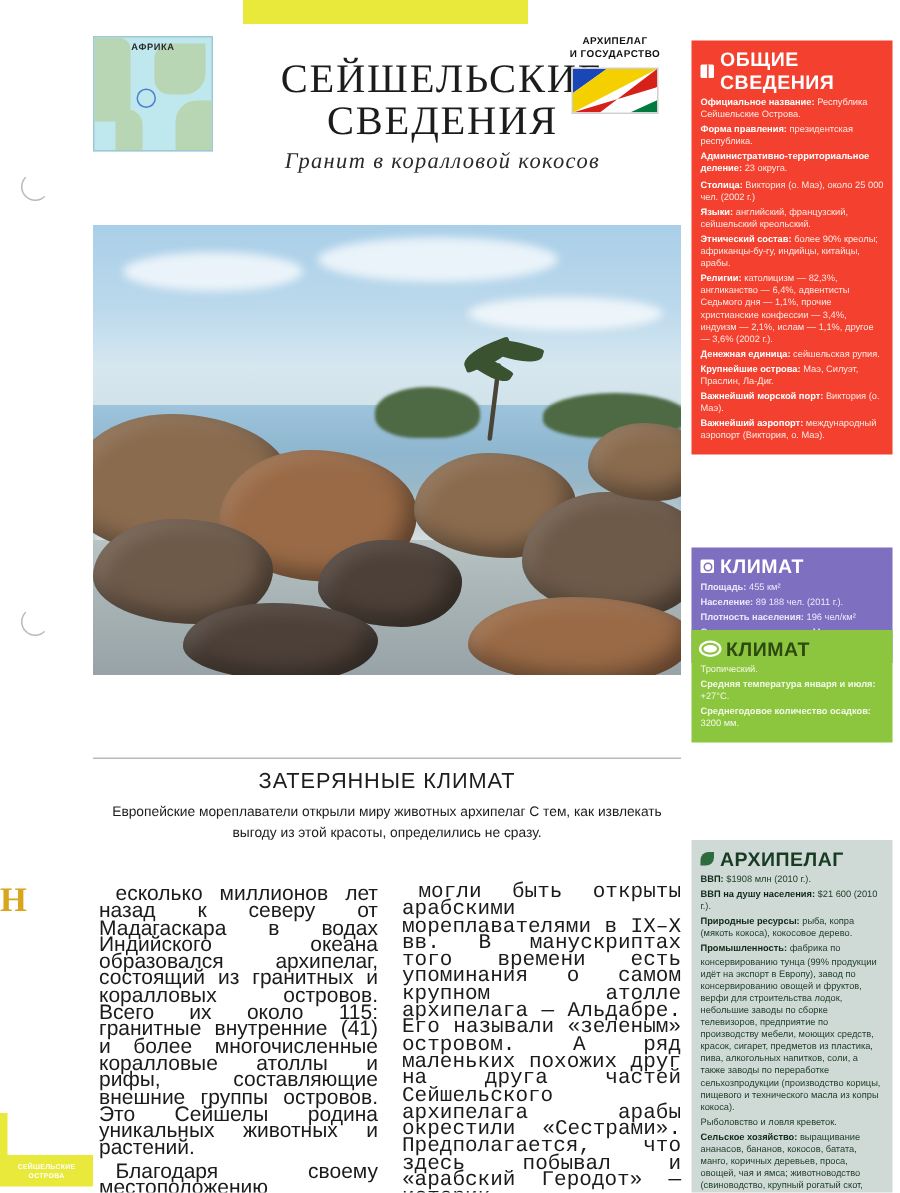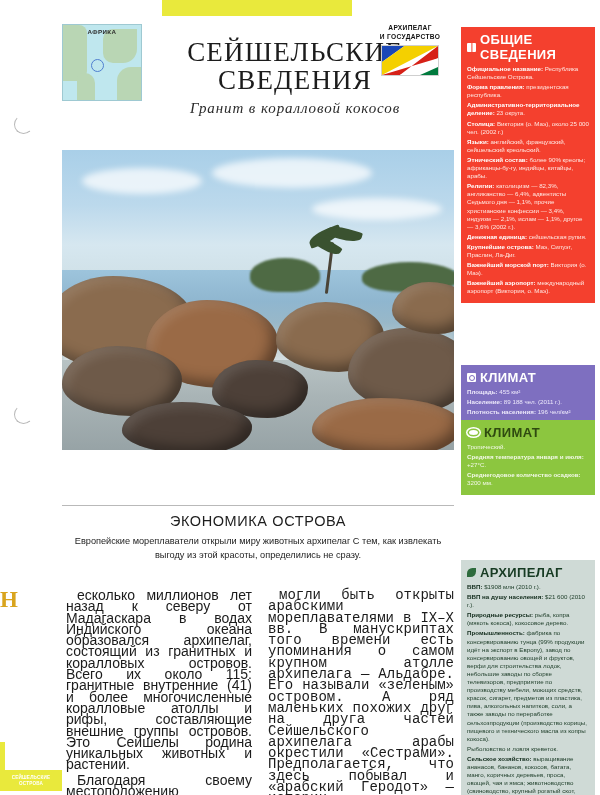"ЭКОНОМИКА ОСТРОВА" div.art-title { text: ЭКОНОМИКА ОСТРОВА -> ЗАТЕРЯННЫЕ КЛИМАТ }
